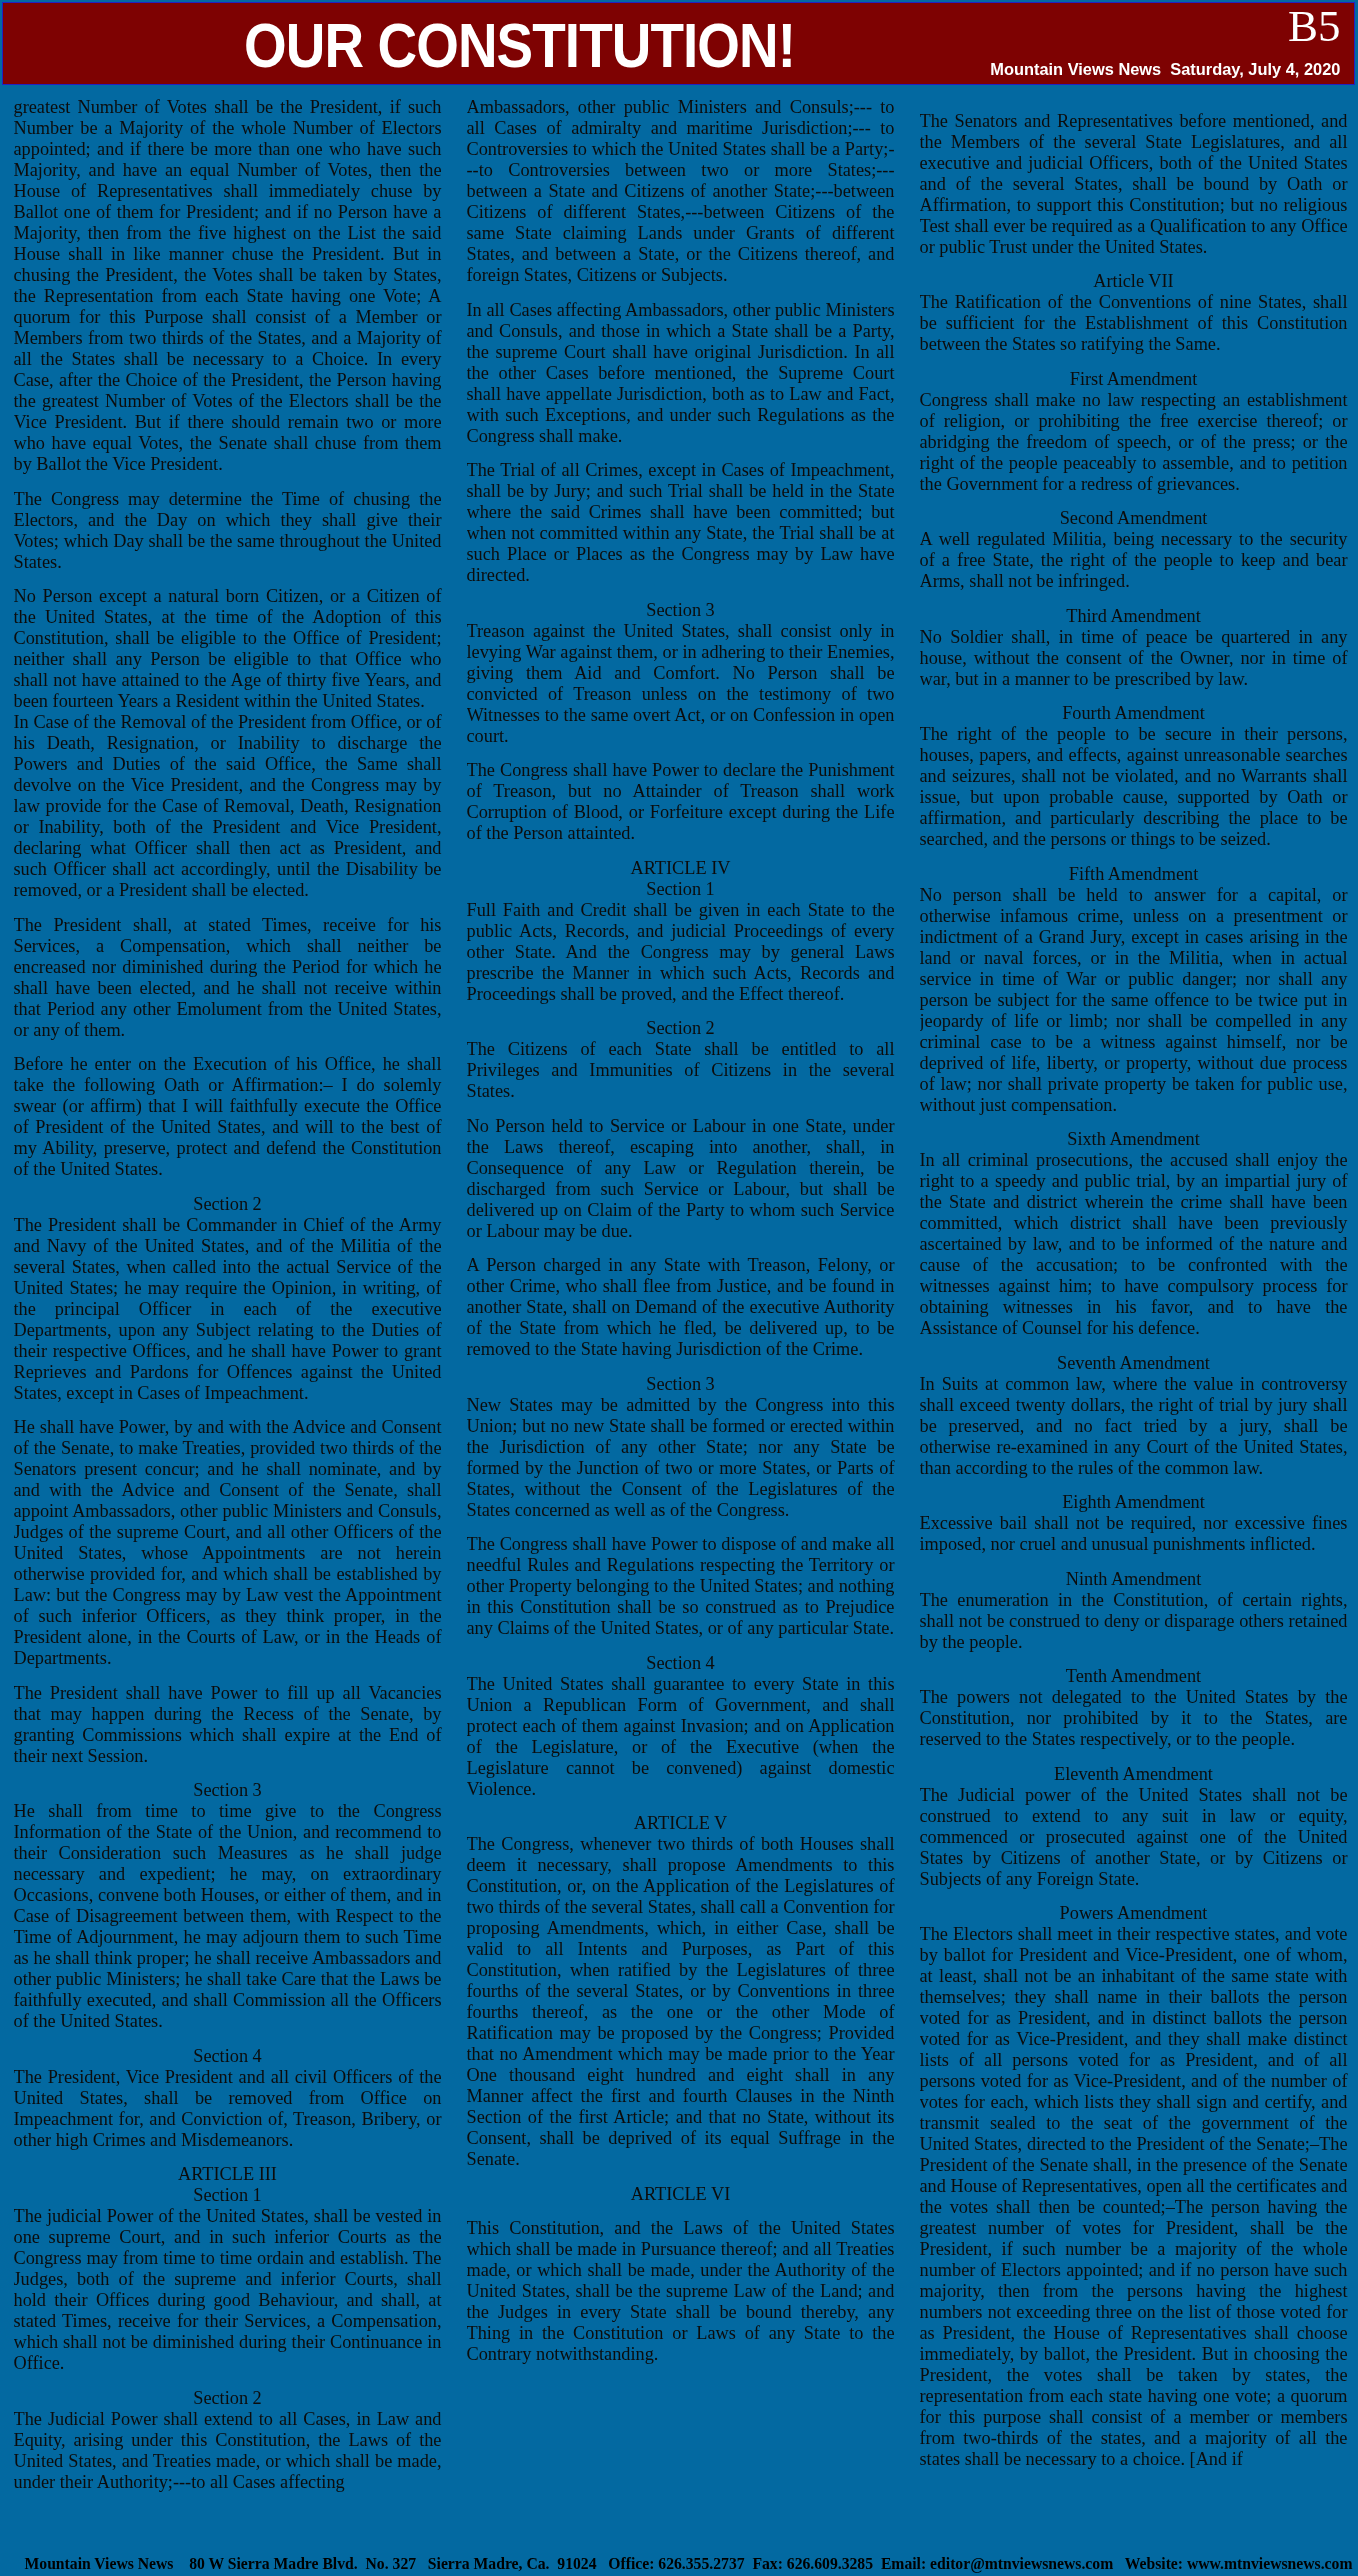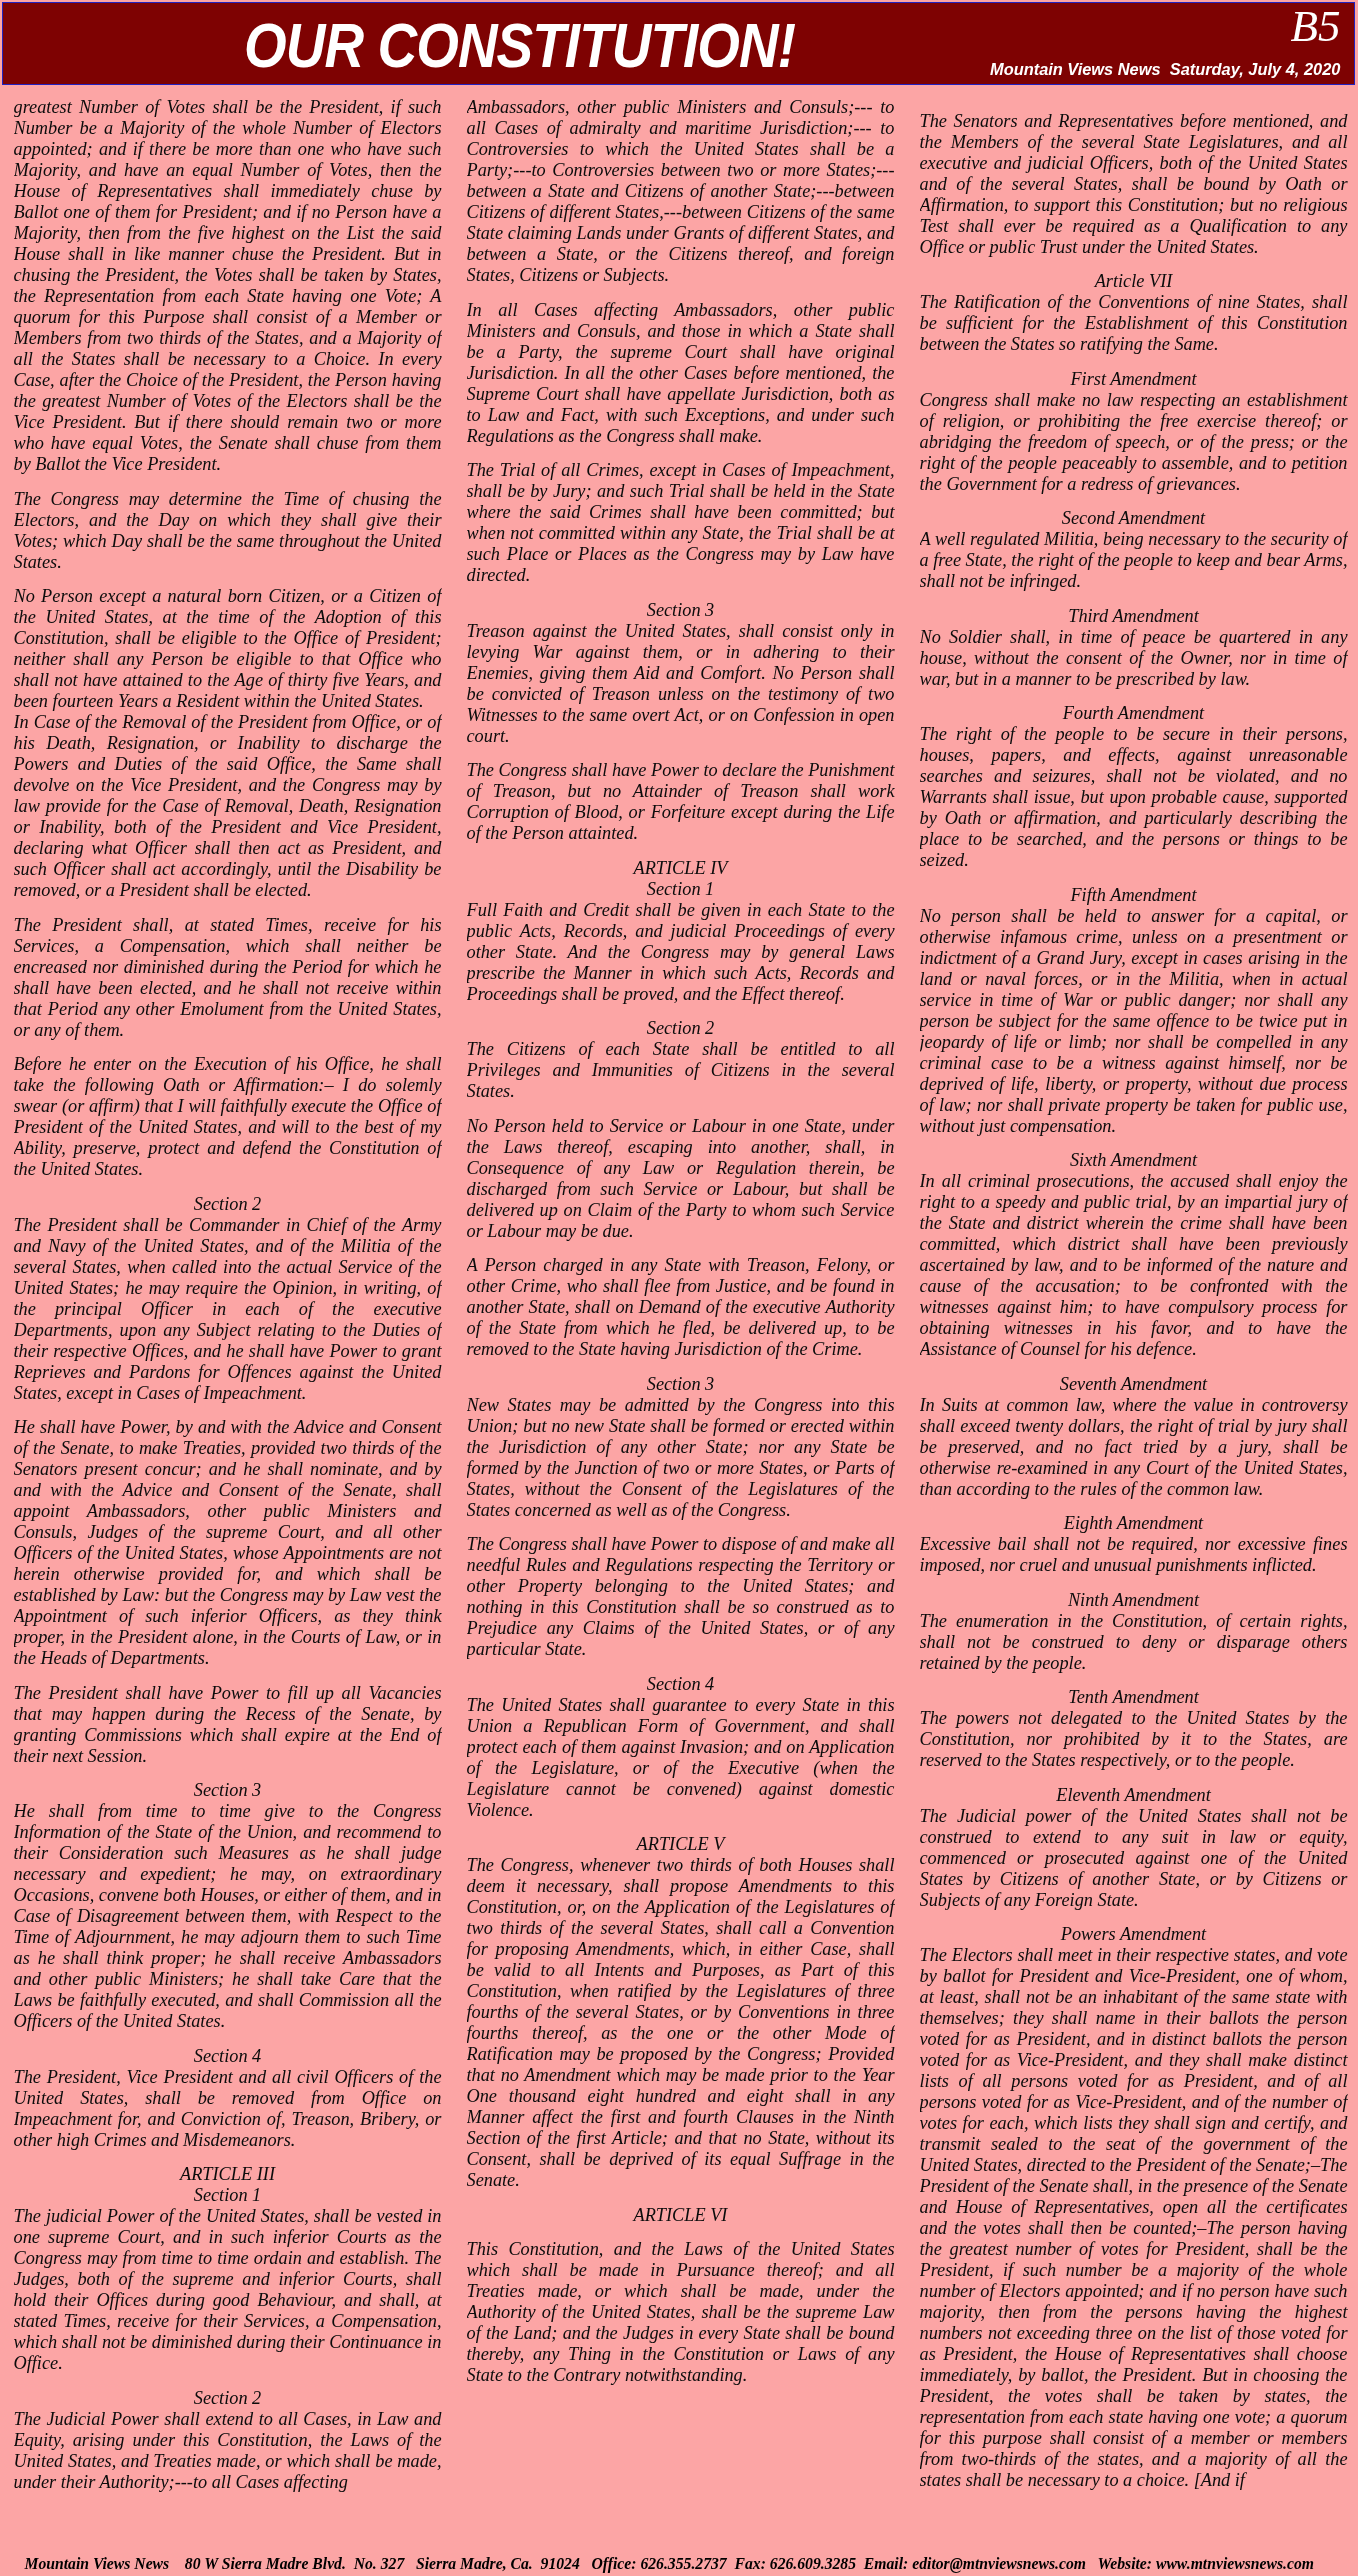"OUR CONSTITUTION!" #page { background: #fca5a5 -> #0369a1; font-style: italic -> none }
